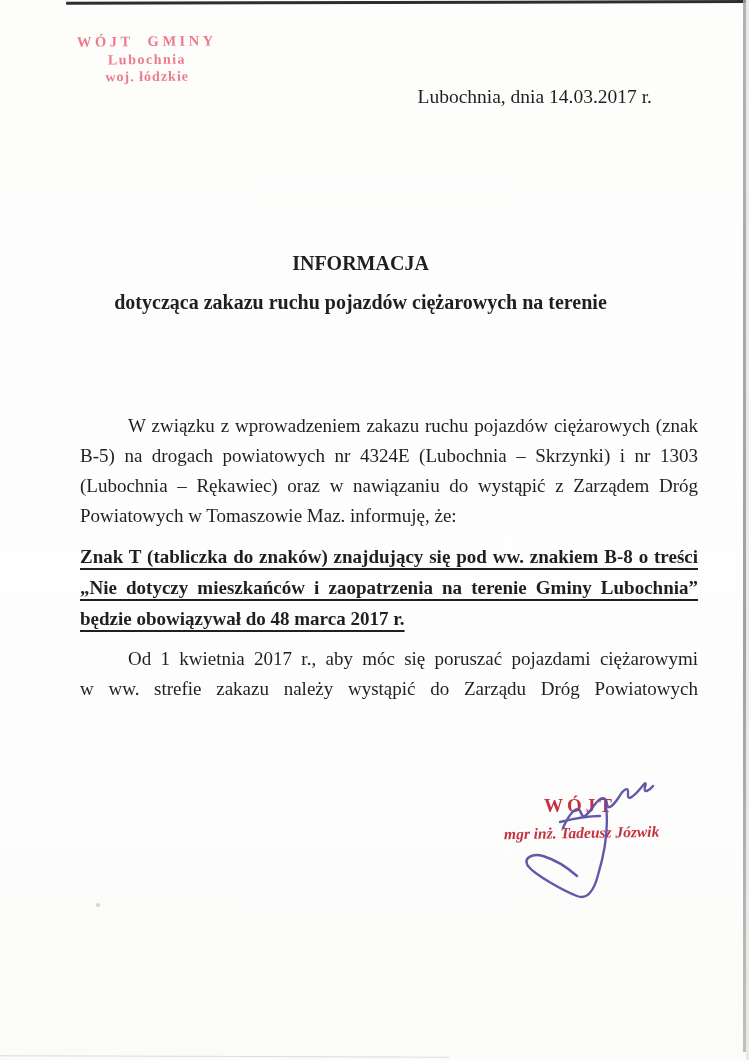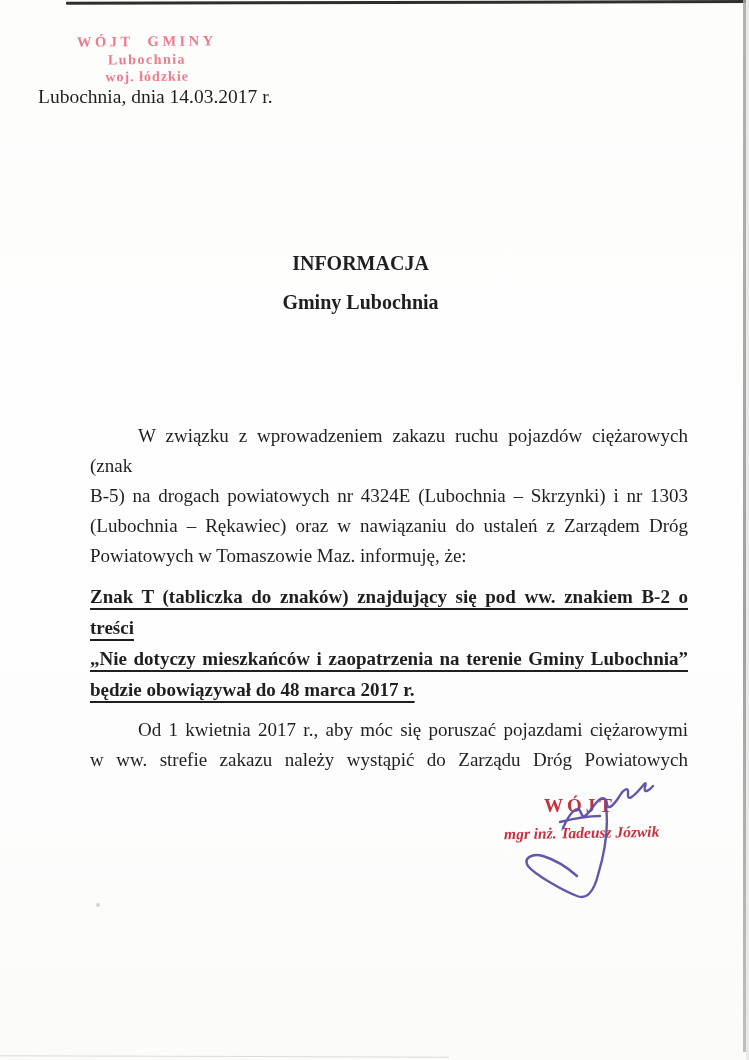"Lubochnia, dnia 14.03.2017 r." .date-line { padding-left: 38px -> none; text-align: left -> right }
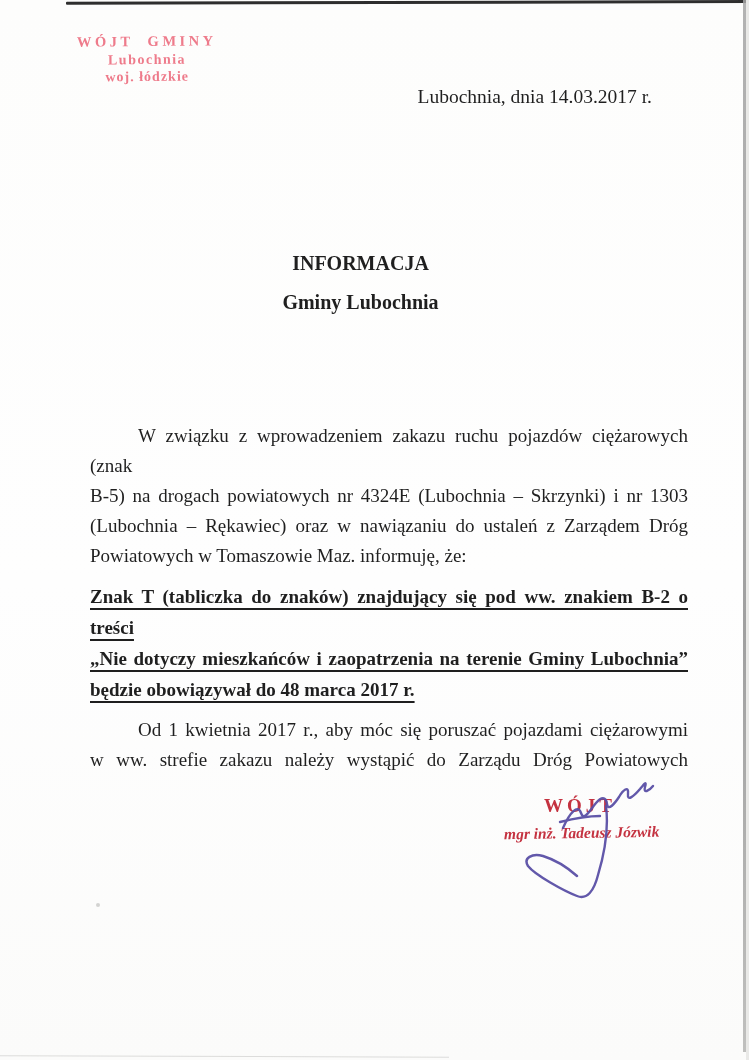"dotycząca zakazu ruchu pojazdów" div { html: none -> <div>dotycząca zakazu ruchu pojazdów ciężarowych na terenie</div> }
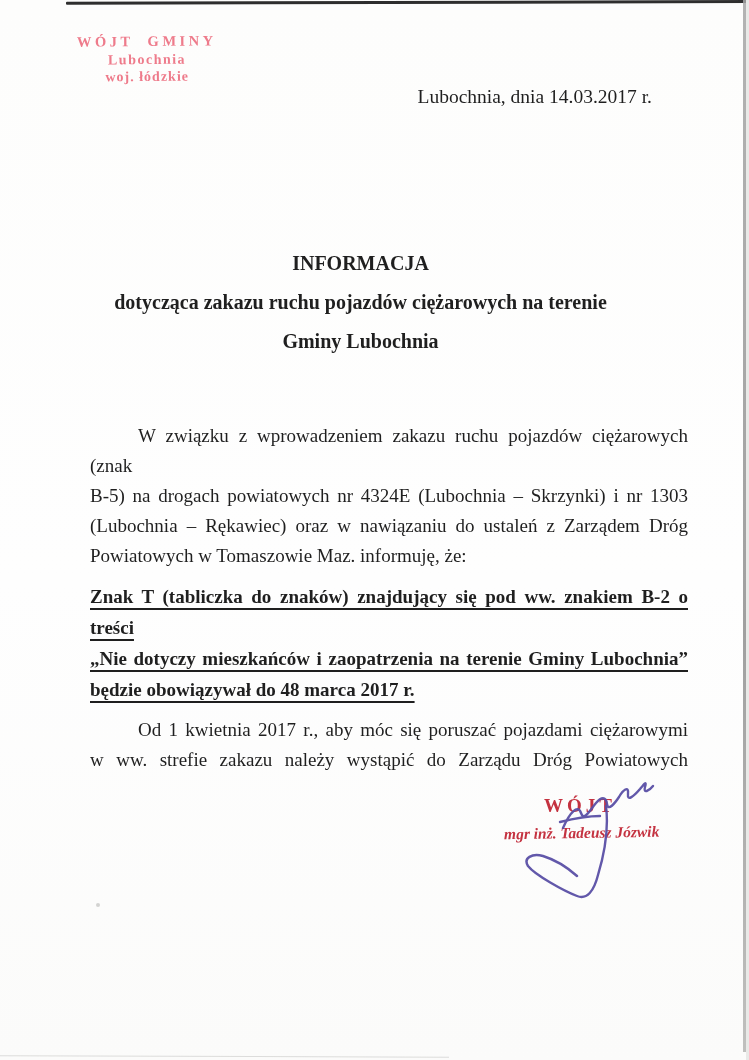"Gminy Lubochnia" div { html: <div>Gminy Lubochnia</div> -> none }
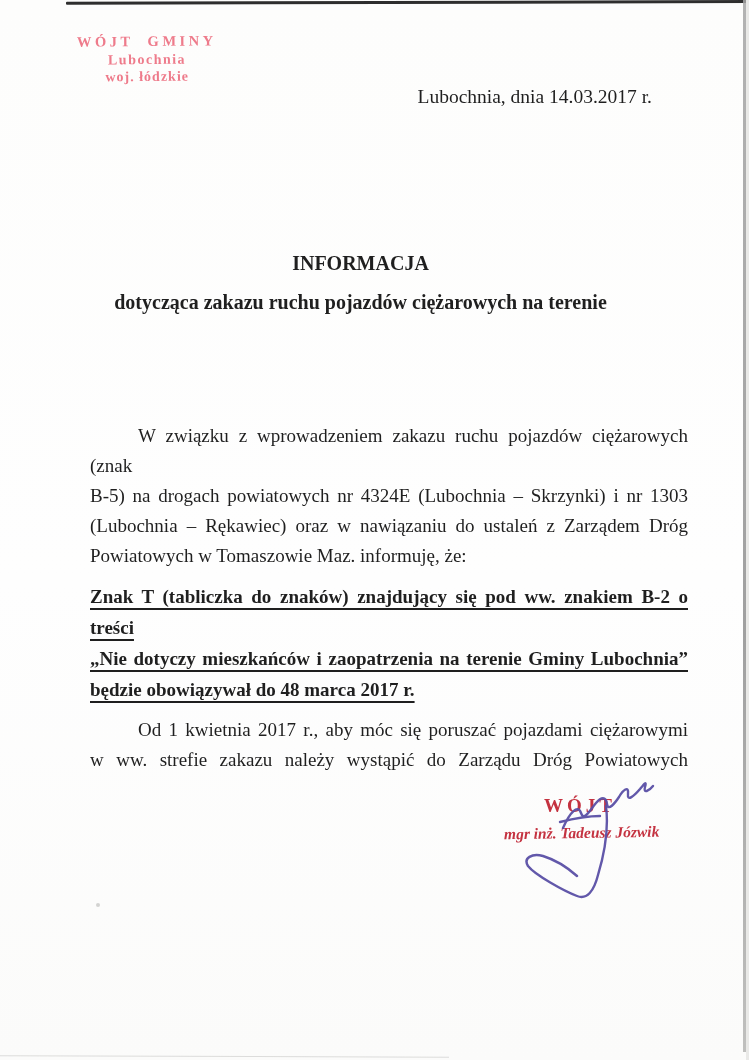"W związku z wprowadzeniem zakazu" .para { margin: 10px -> 0 }
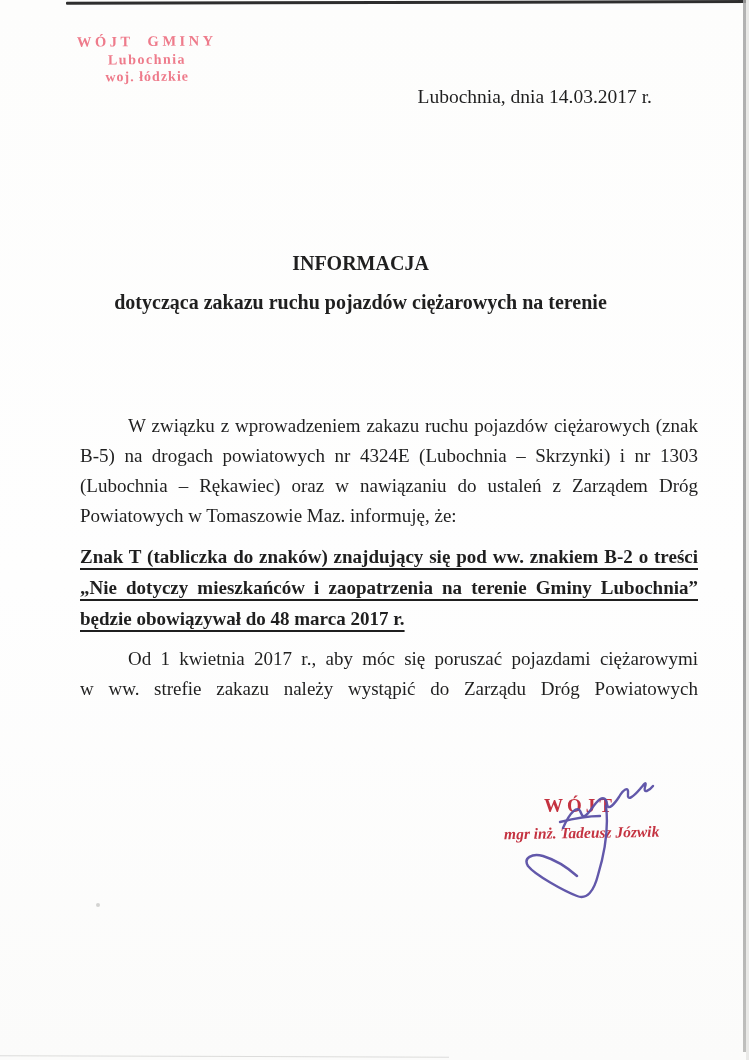"(Lubochnia – Rękawiec) oraz w" span.line { text: ustaleń -> wystąpić }
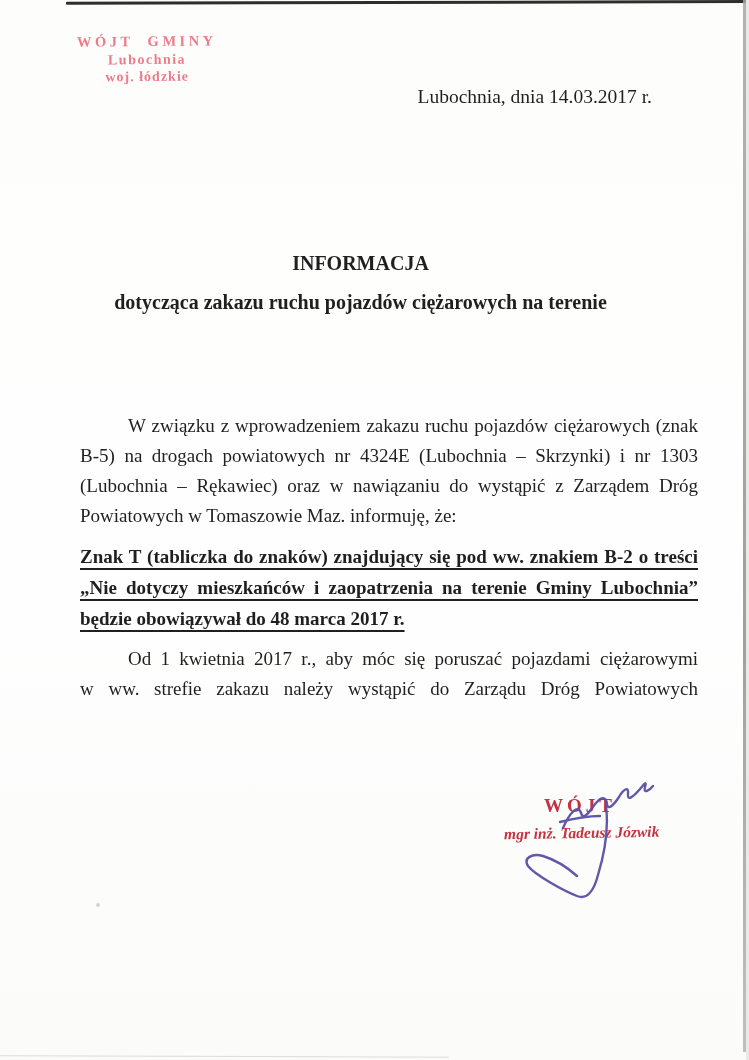"Znak T (tabliczka do znaków)" span.line { text: B-2 -> B-8 }
